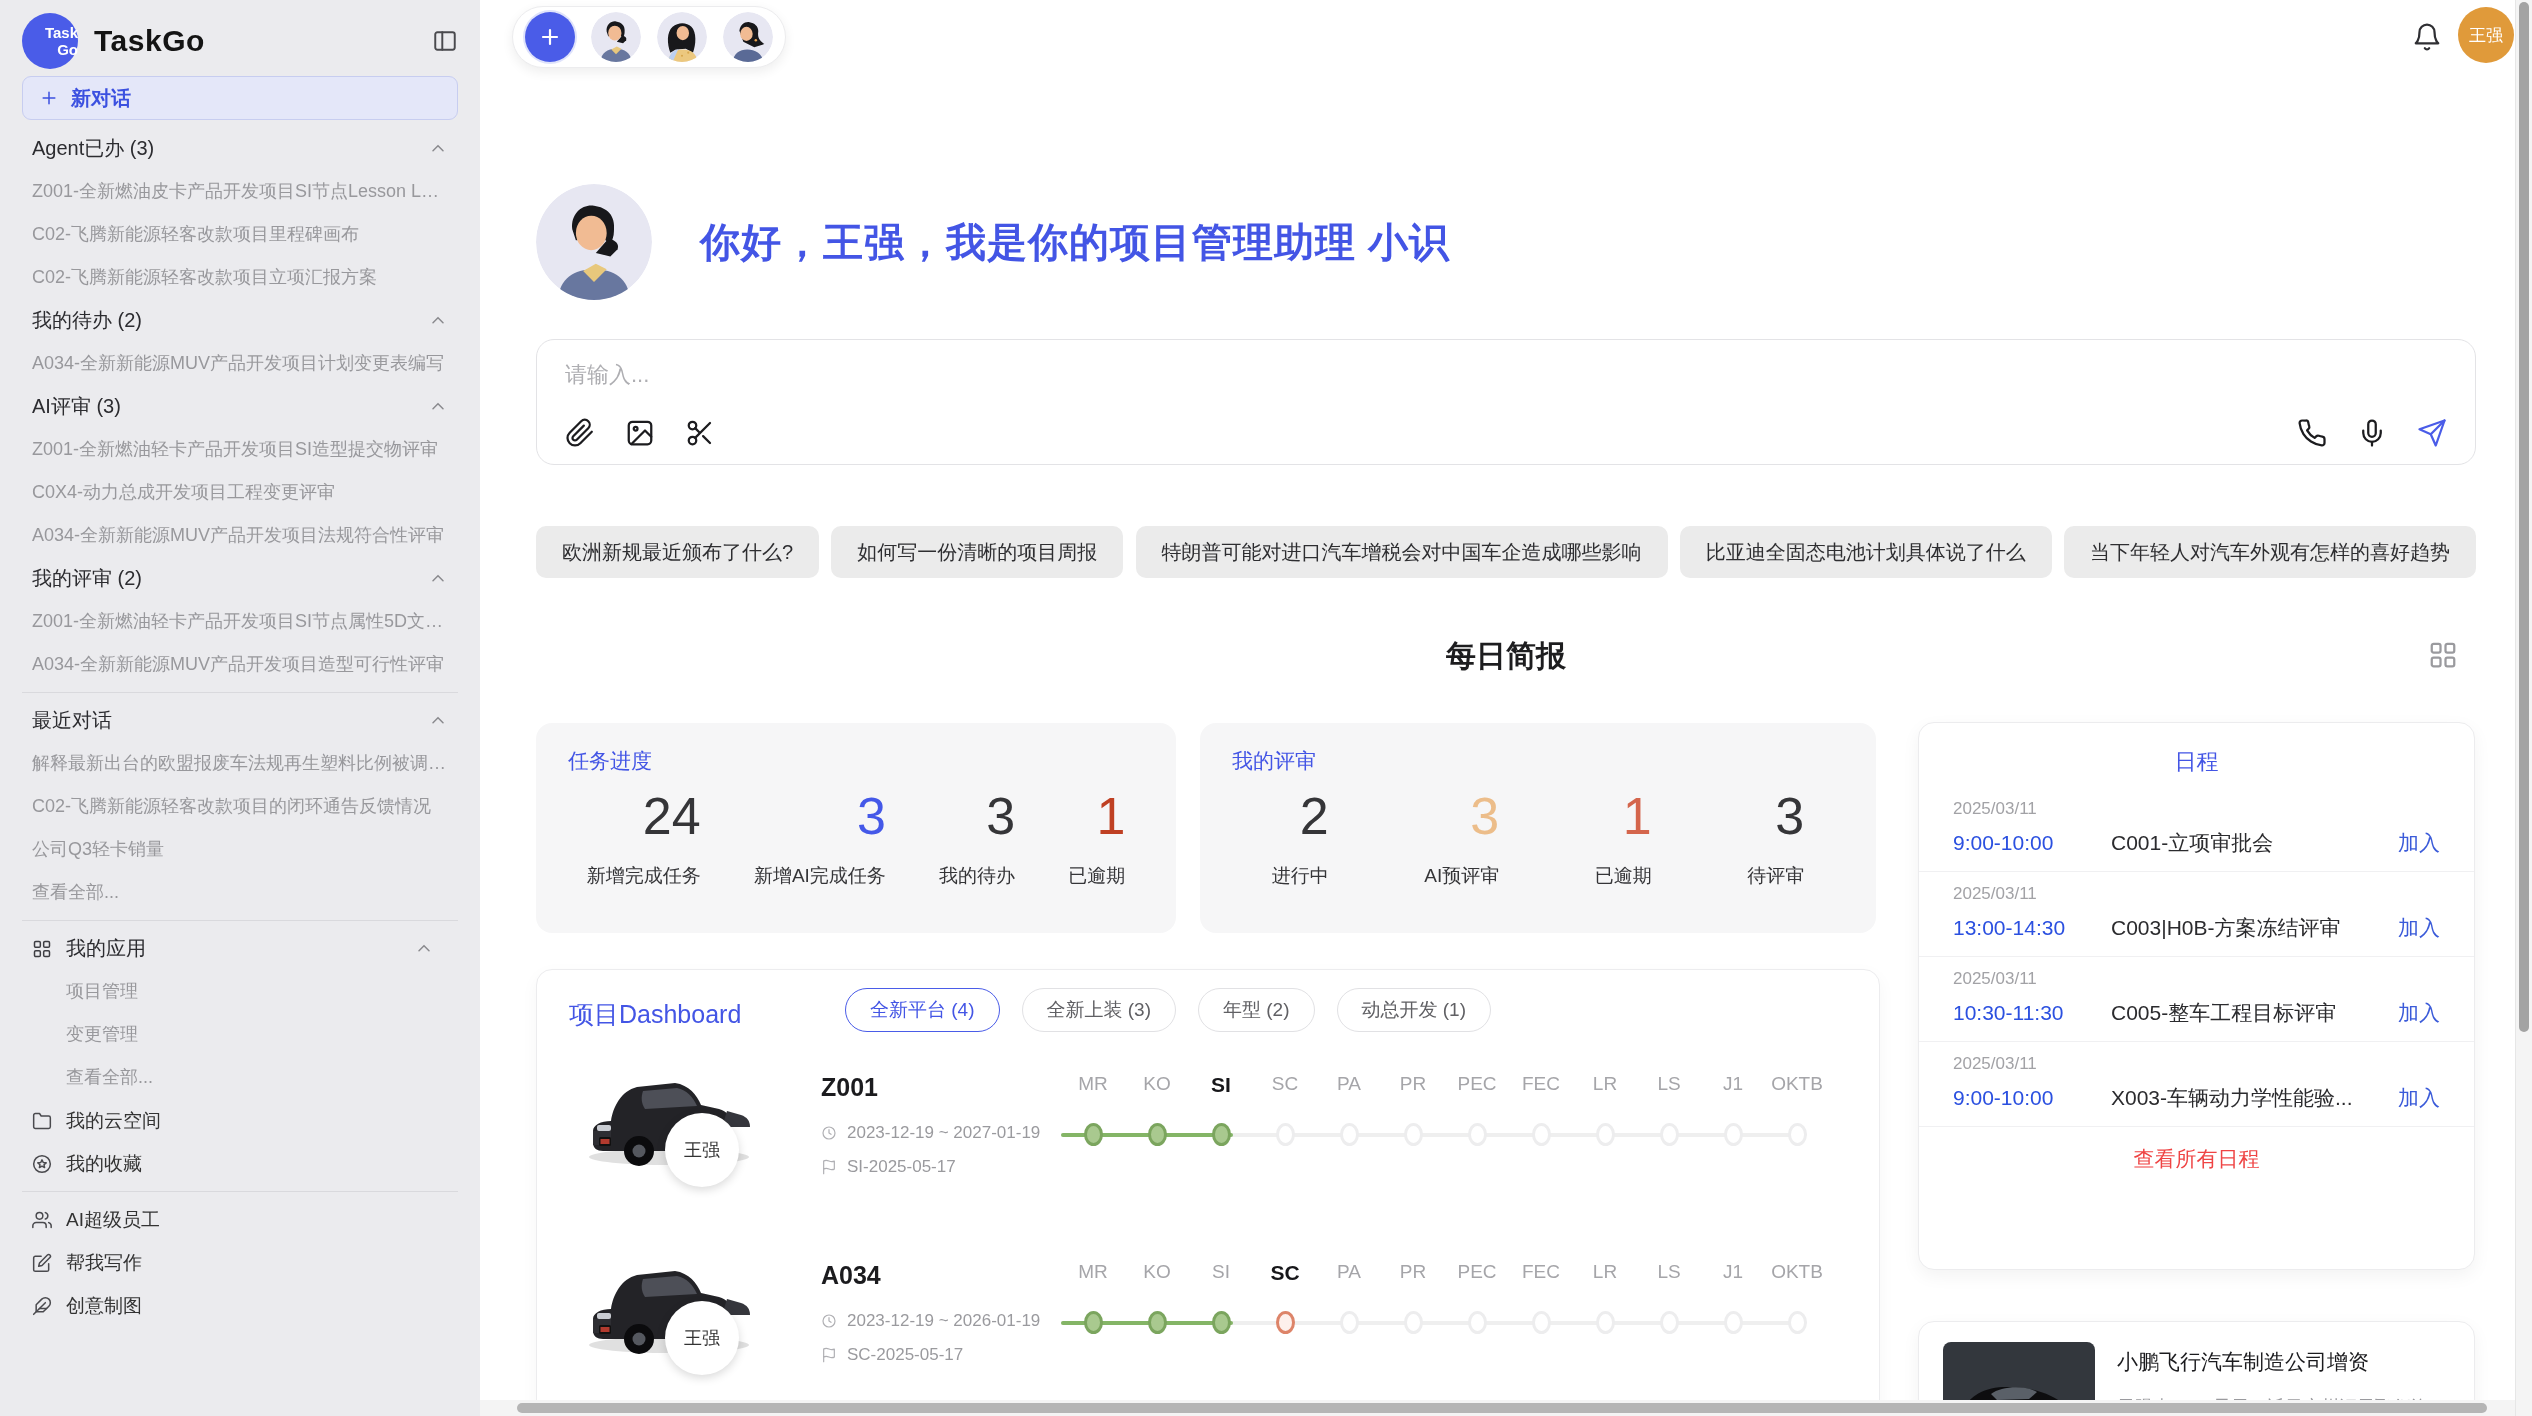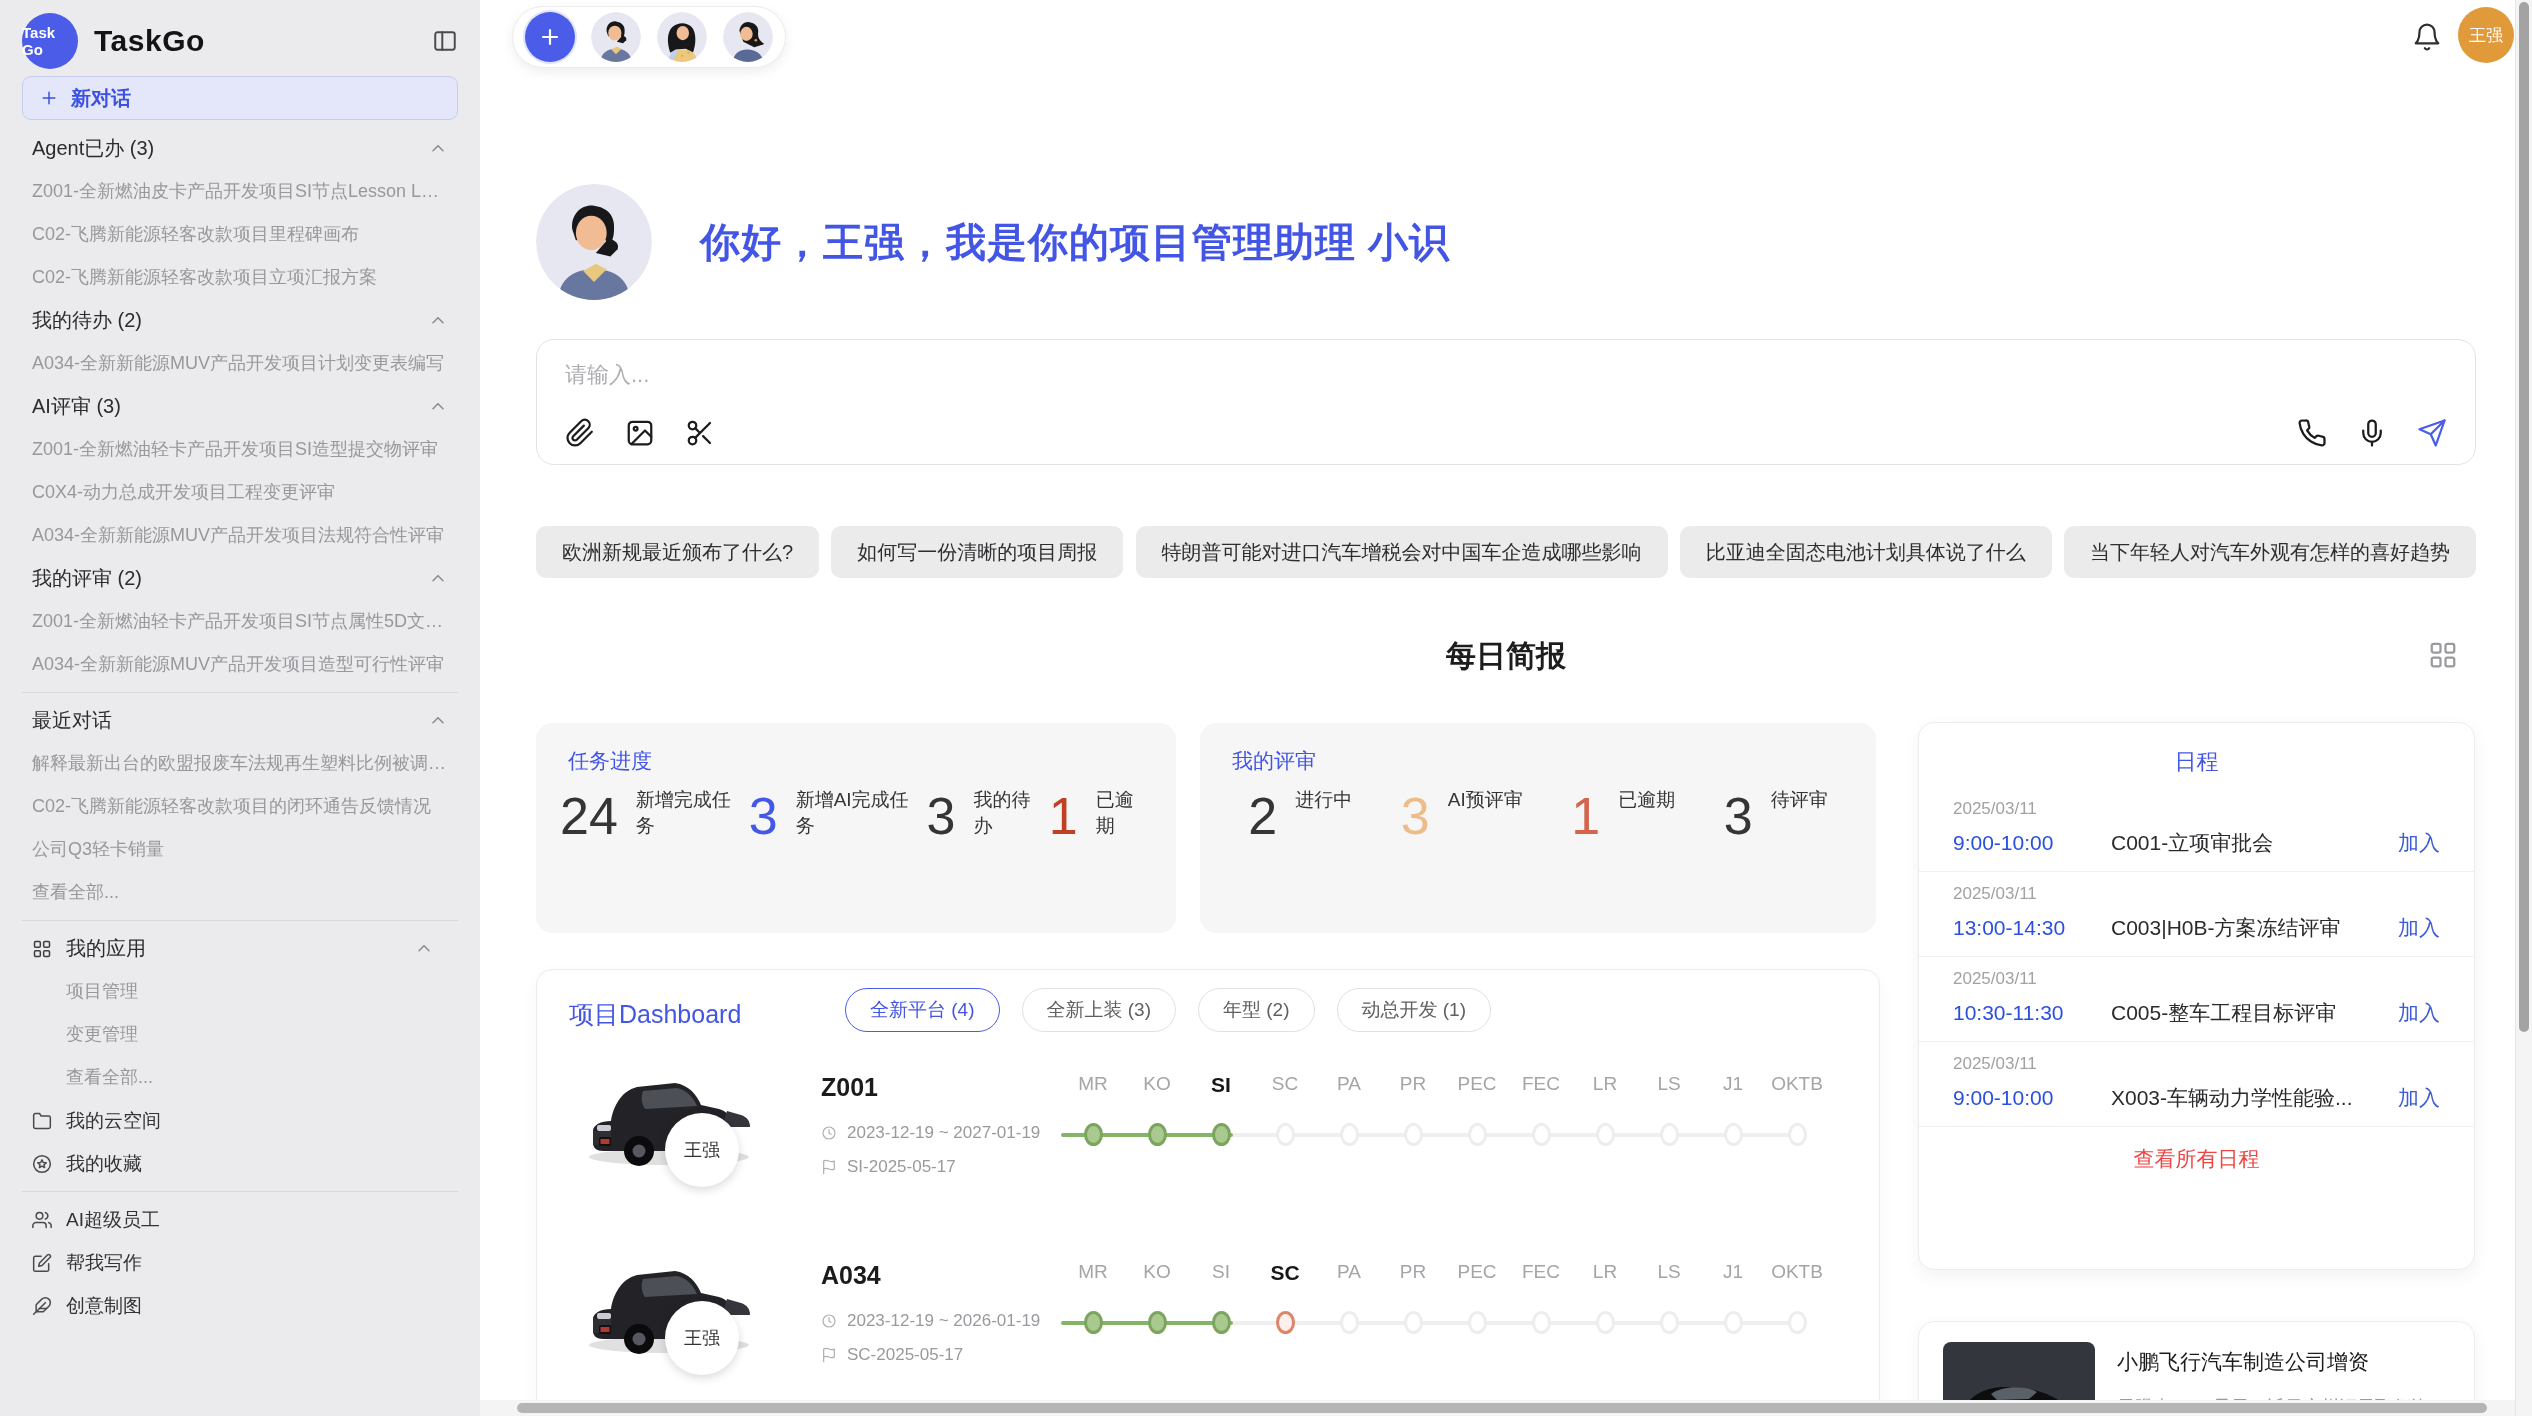"Task" .logo-circle { align-items: flex-start -> flex-end }
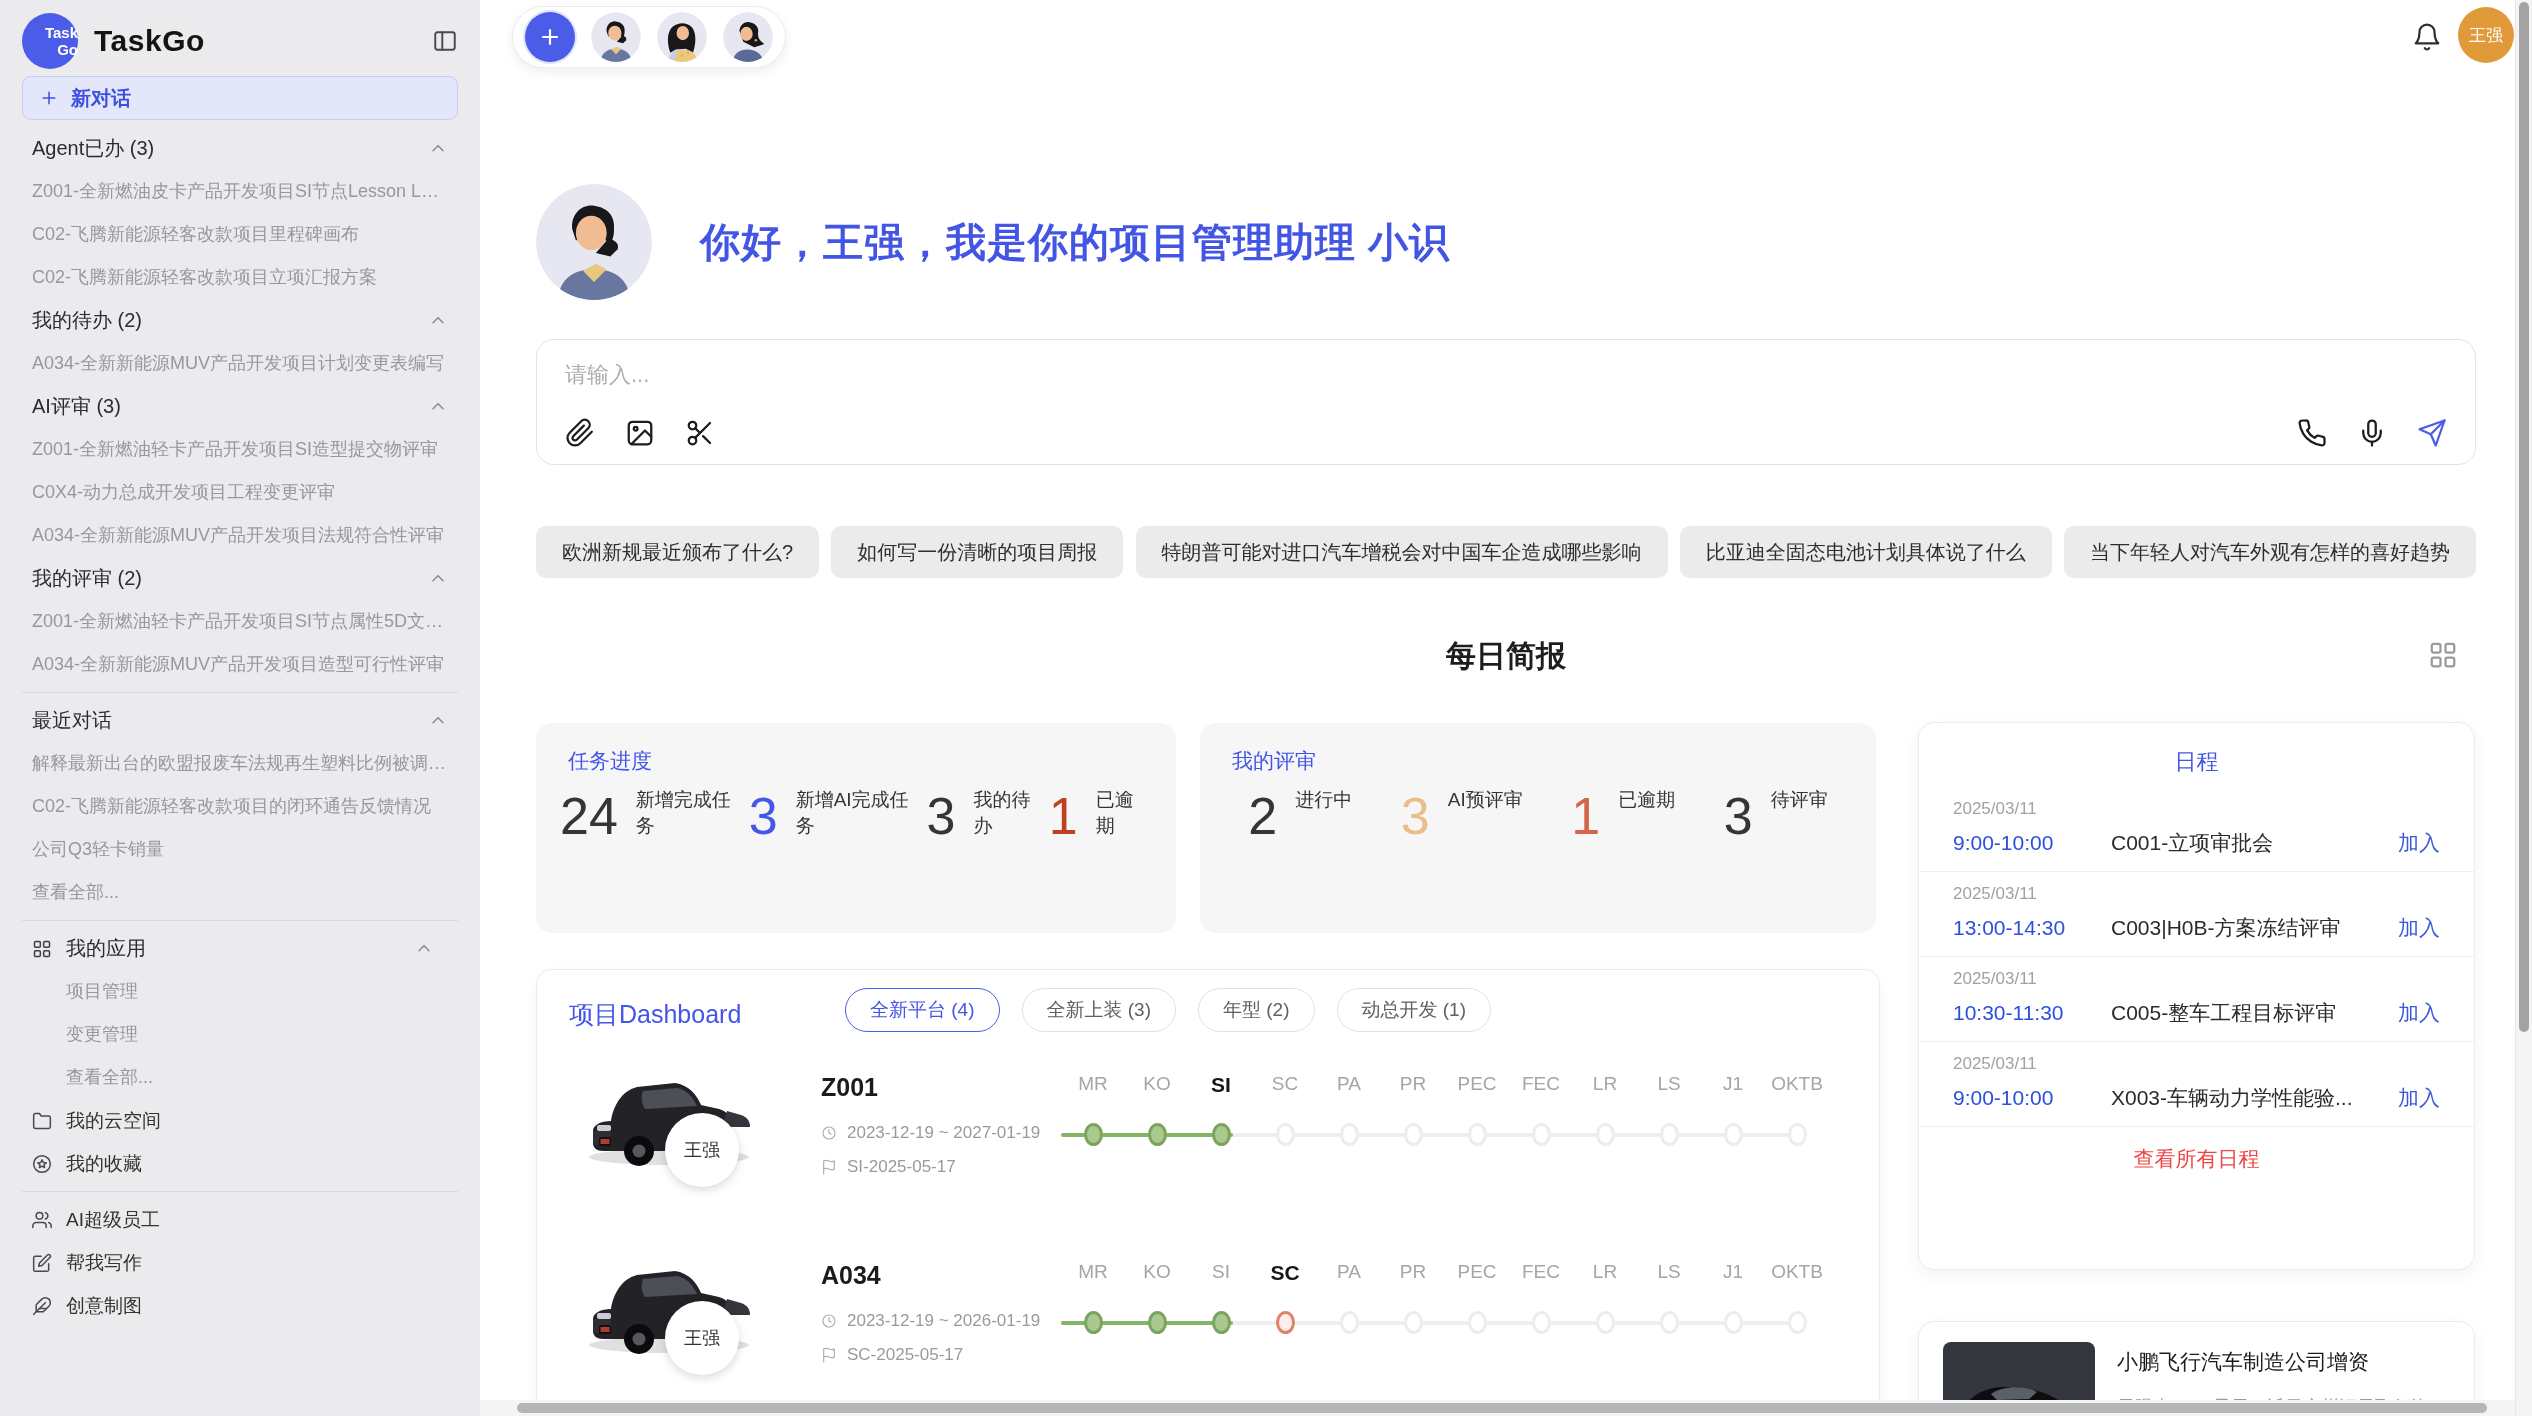"24" .stat { align-items: flex-start -> flex-end; flex-direction: none -> column }
